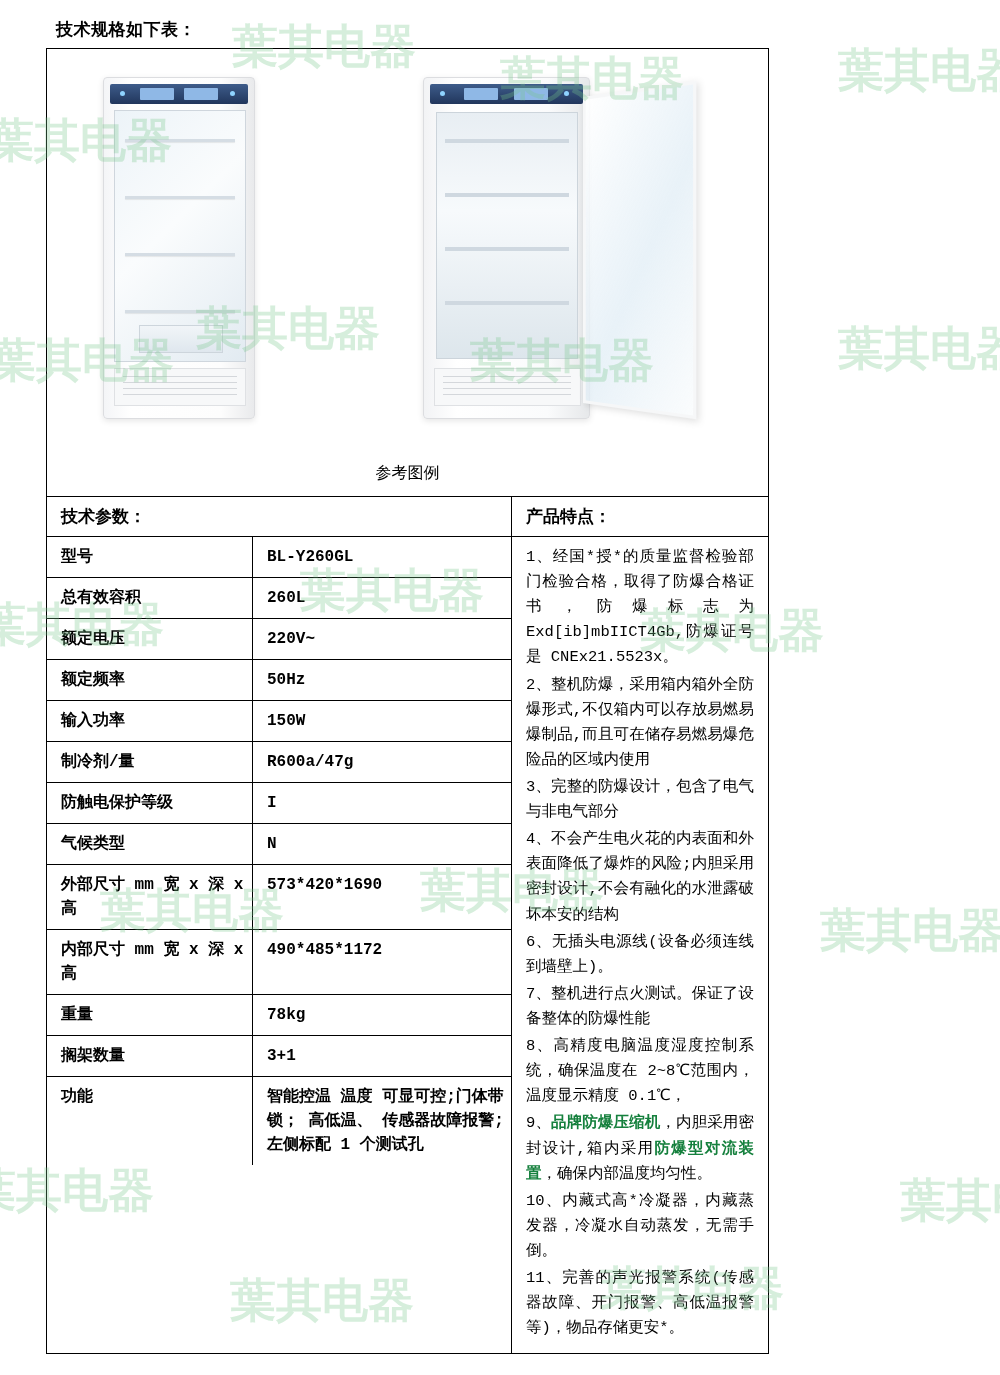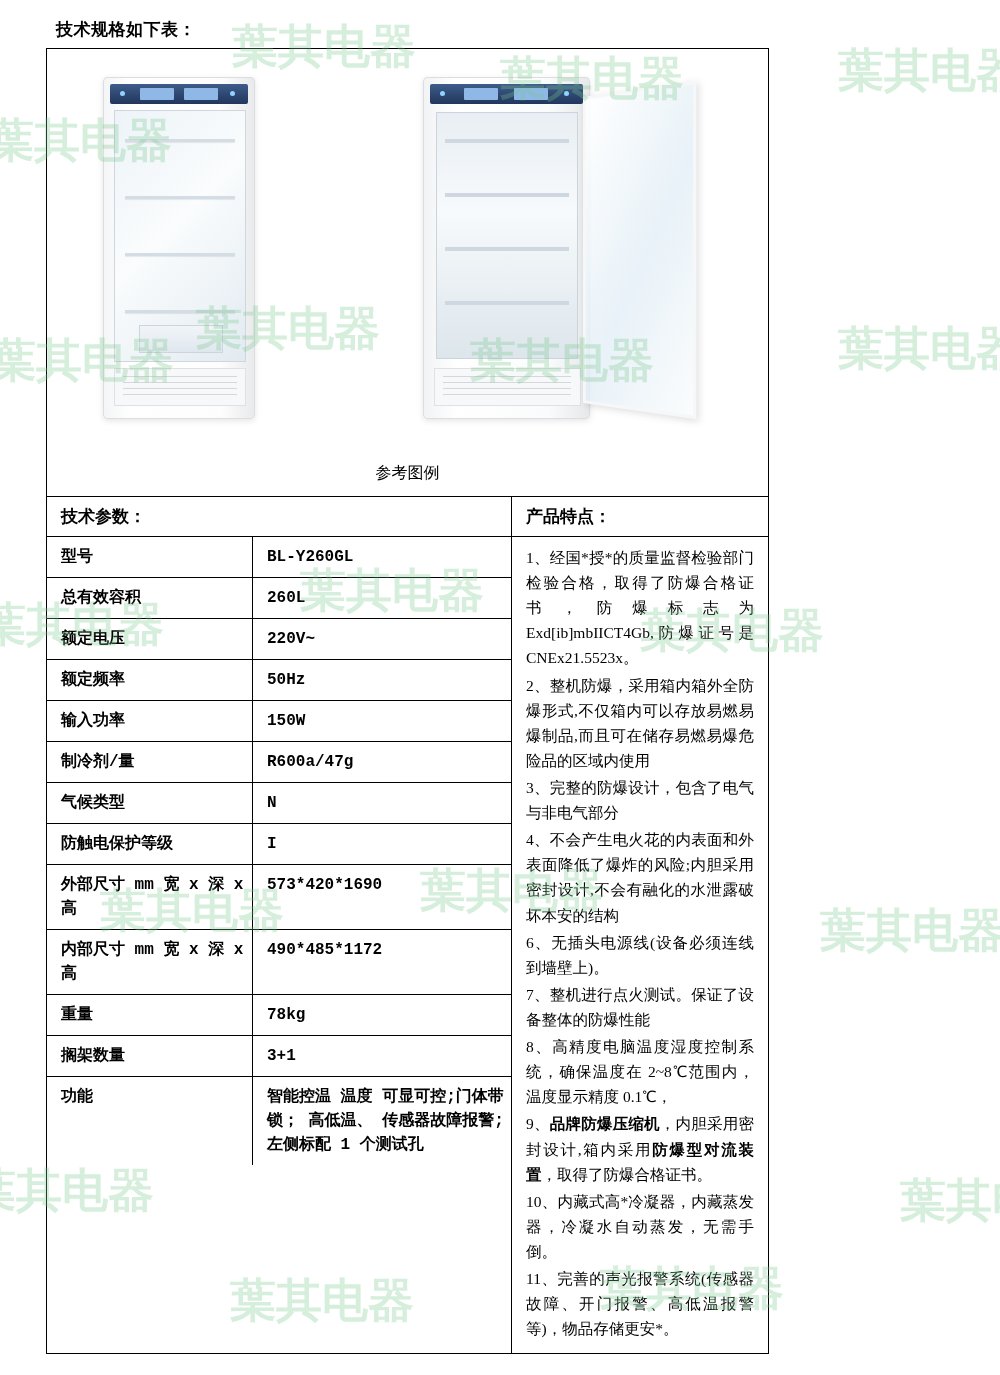"产品特点：" .col-right { font-family: none -> Liberation Mono, monospace }
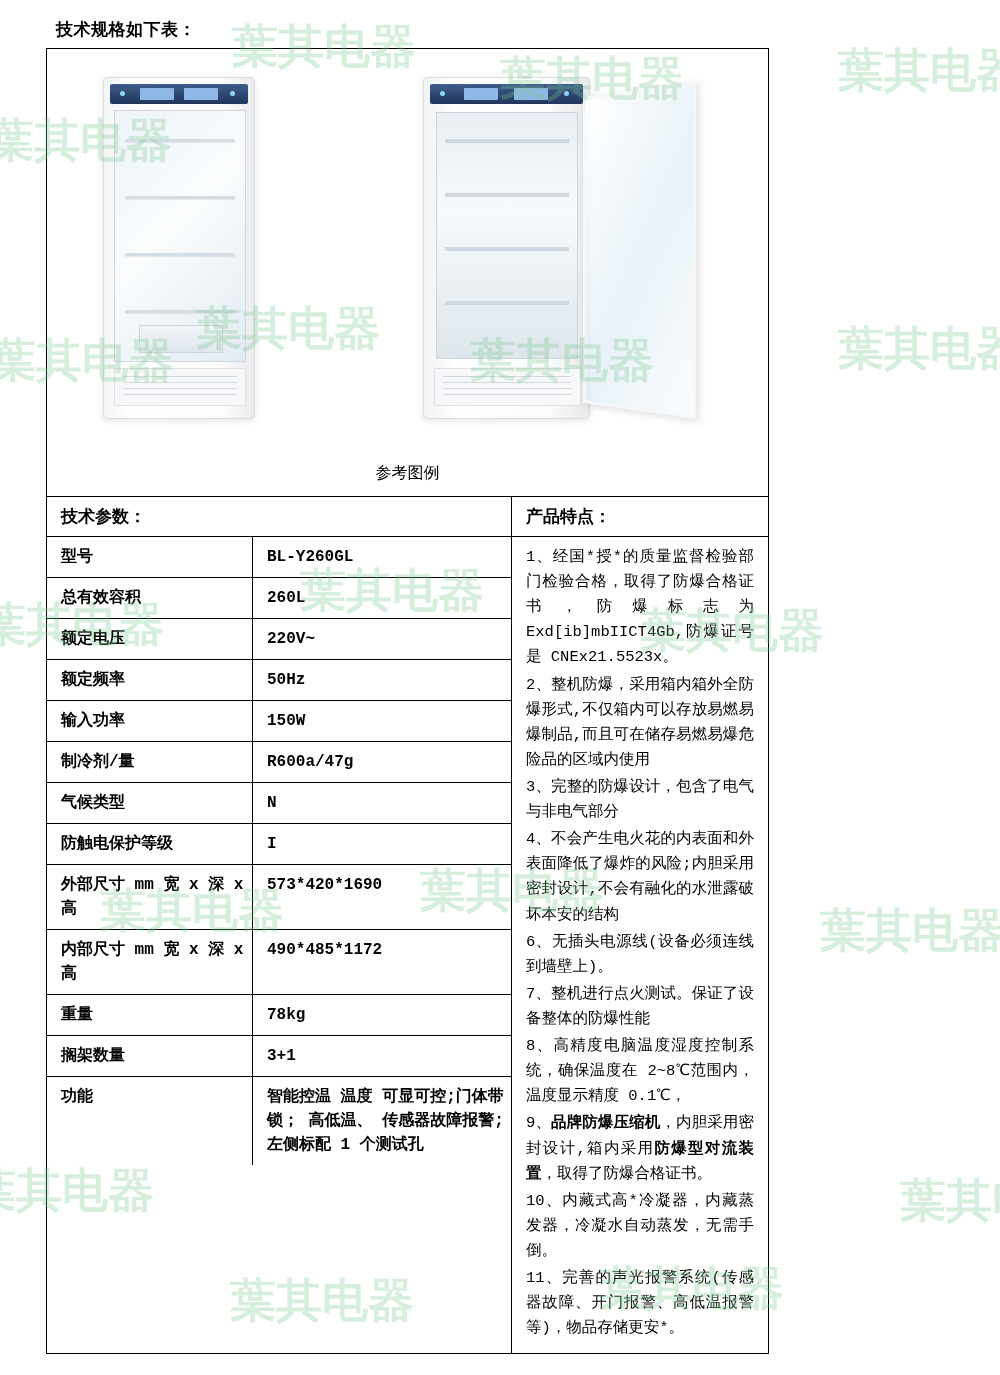"气候类型" tr { order: before "防触电保护等级" -> after "防触电保护等级" }
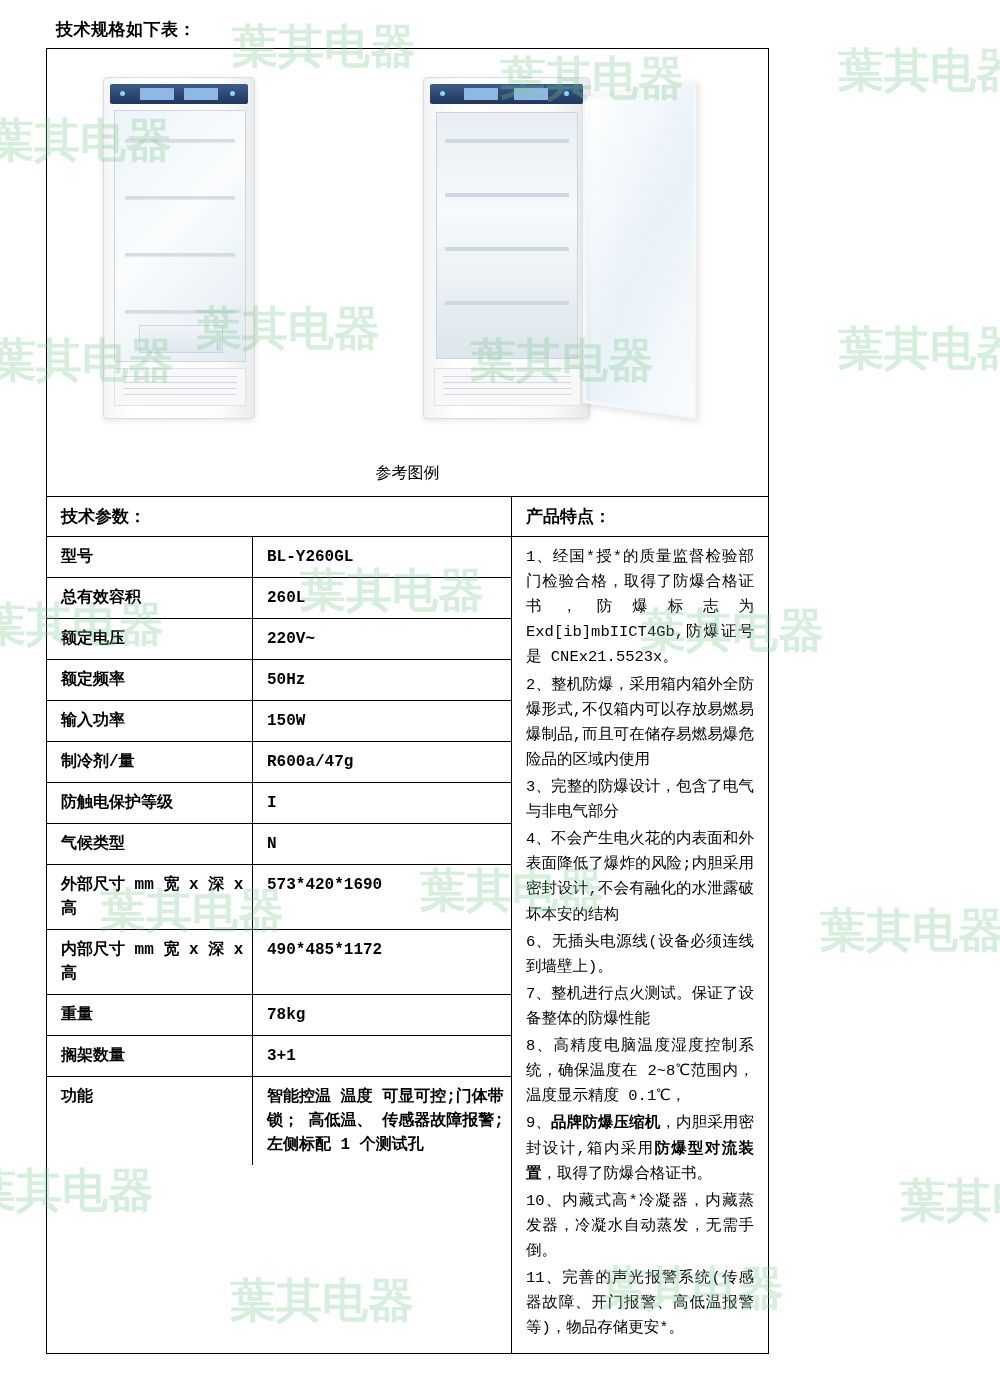"品牌防爆压缩机" .red { color: #000000 -> #15803d }
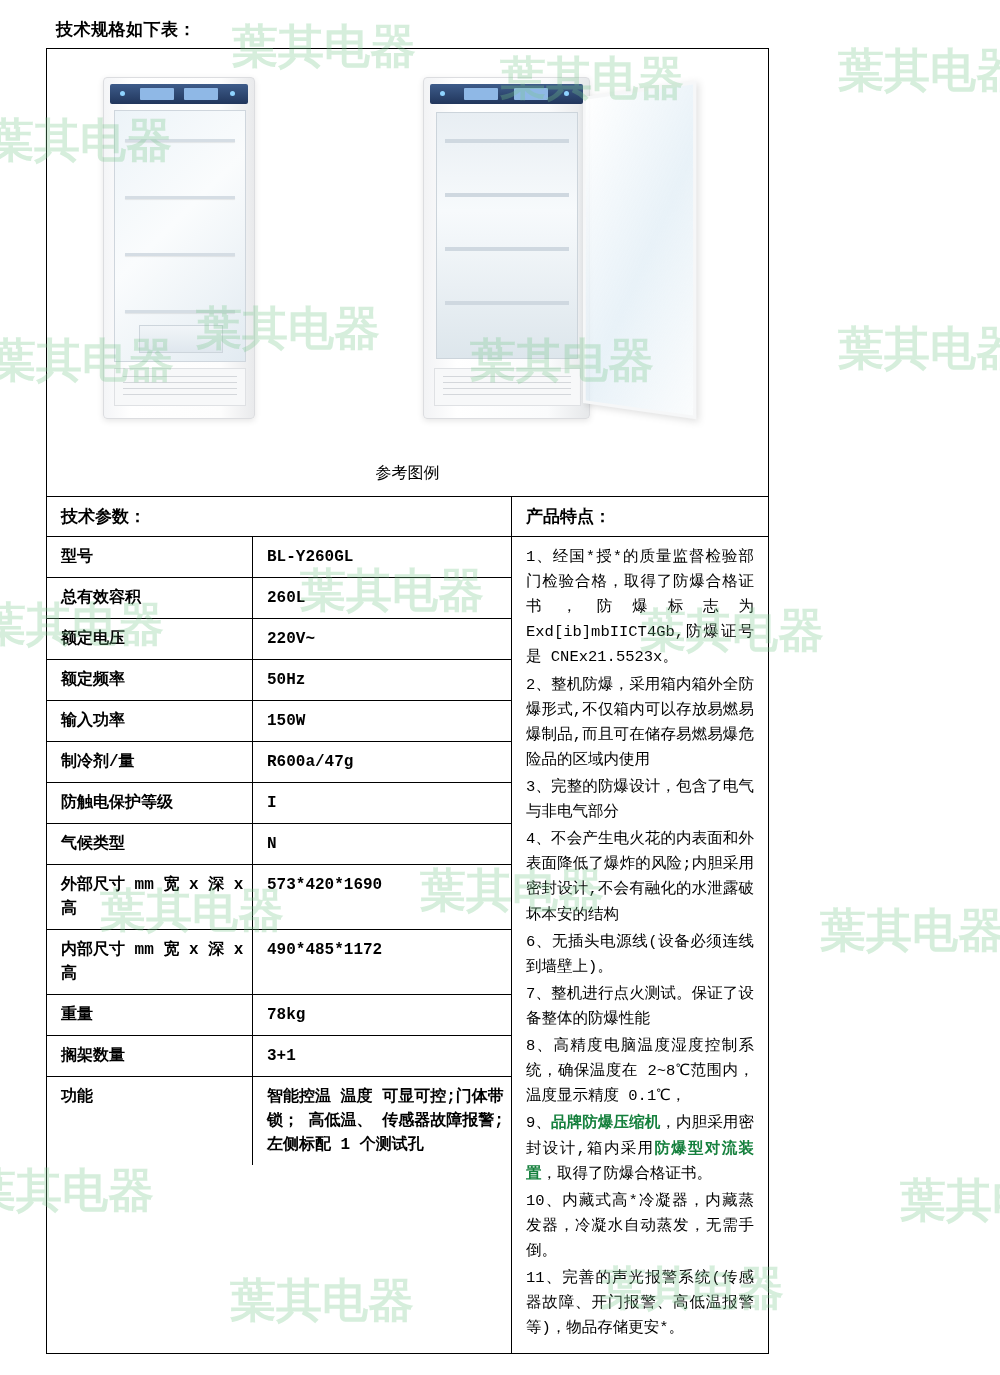"，取得了防爆合格证书。" span { text: 取得了防爆合格证书 -> 确保内部温度均匀性 }
